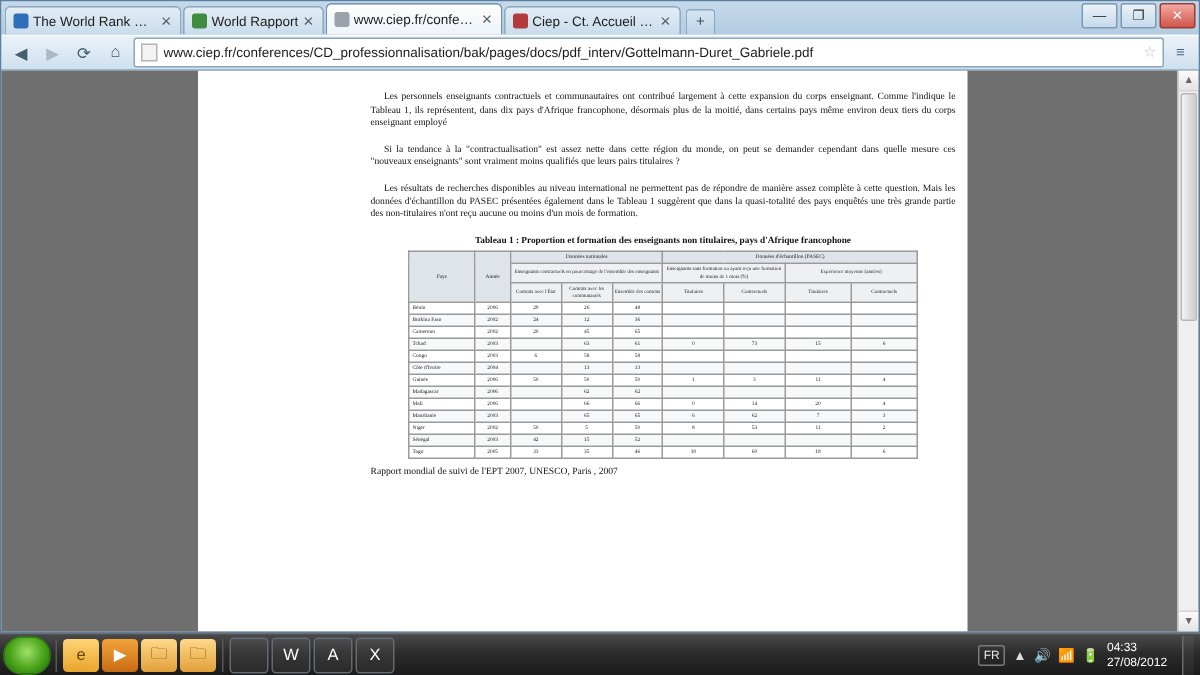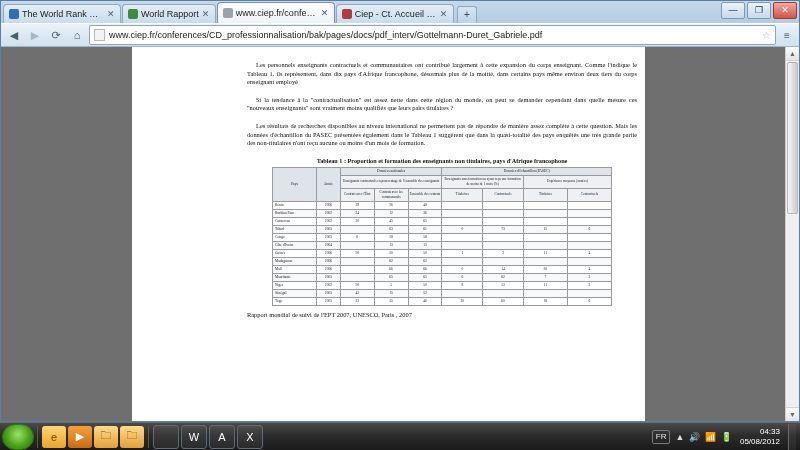"04:33" .clock { text-align: right -> left }
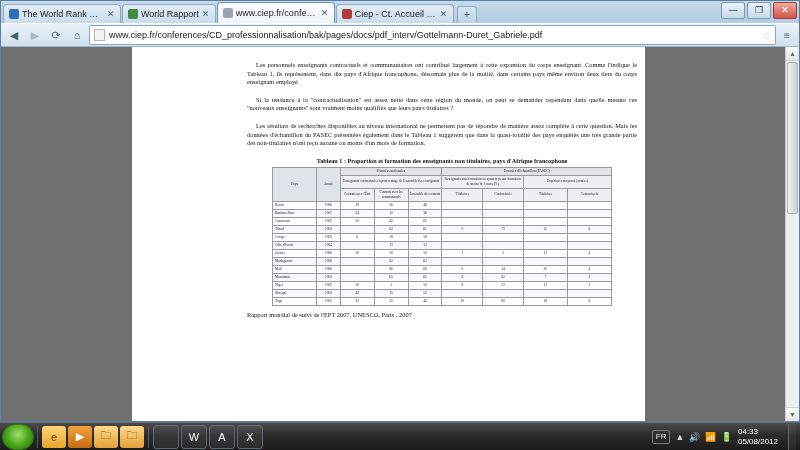"05/08/2012" div { text: 05/08/2012 -> 27/08/2012 }
